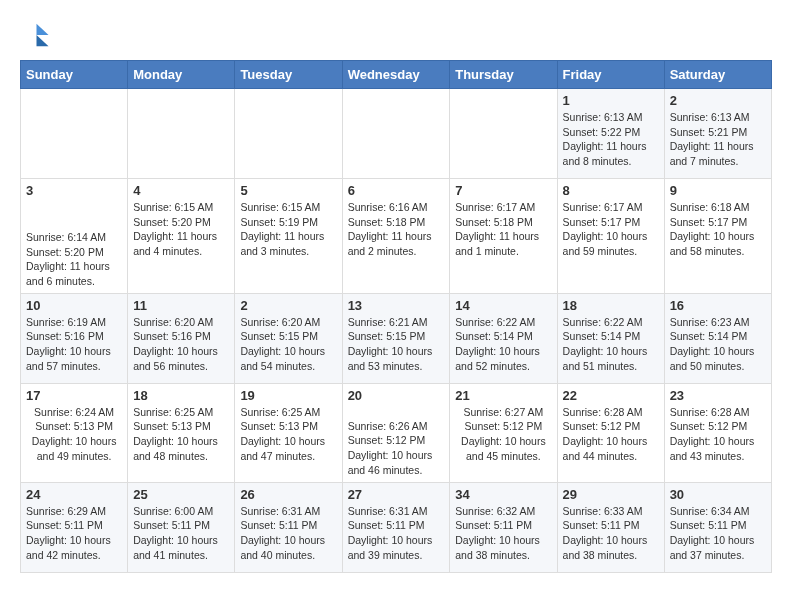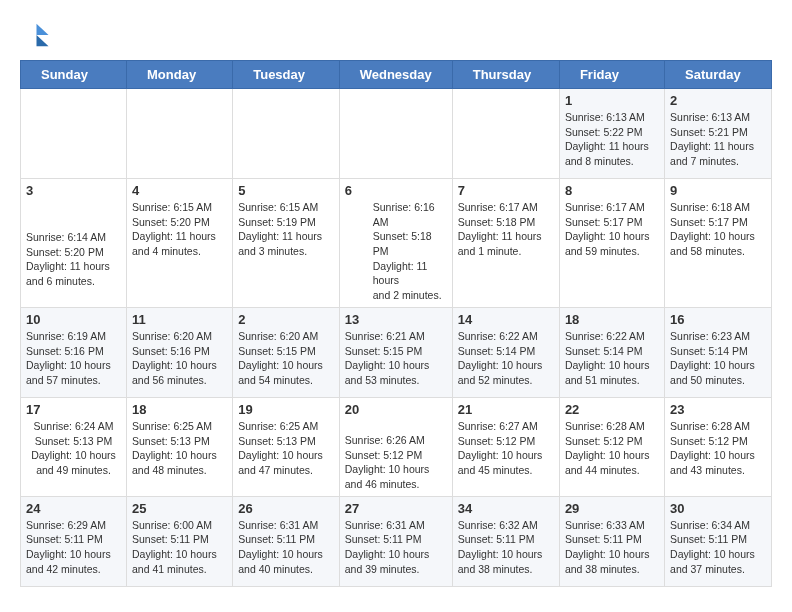"Sunday" .calendar thead th { padding: 6px 20px -> 6px 5px }
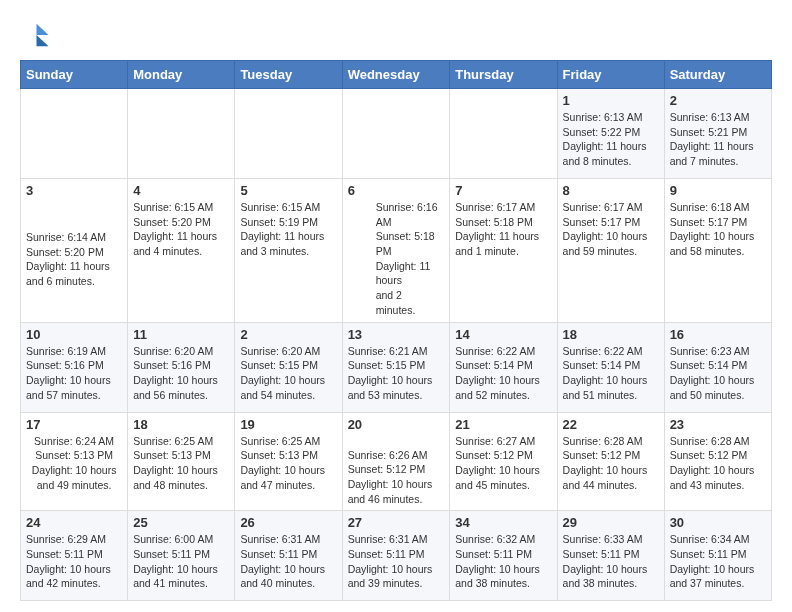"Sunrise: 6:16 AM" div.day-info { margin-left: 28px -> none }
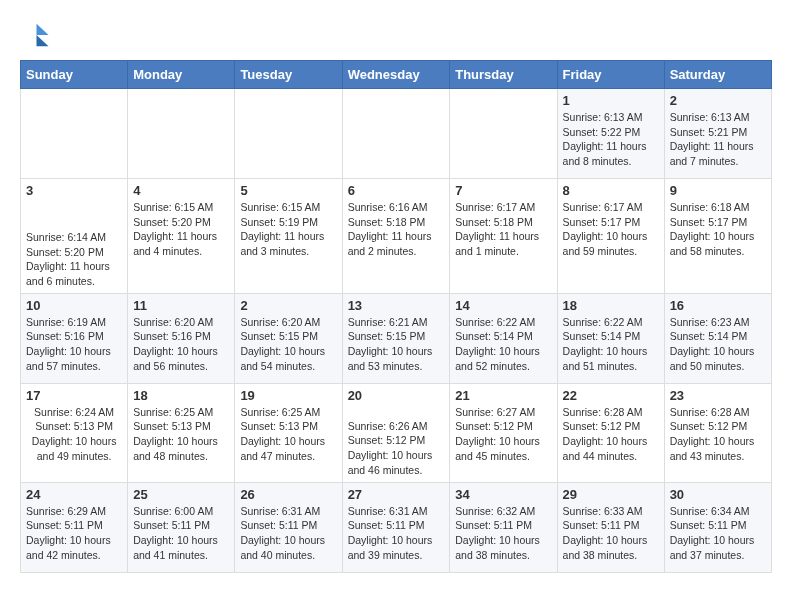"Sunrise: 6:27 AM" div.day-info { text-align: none -> center }
